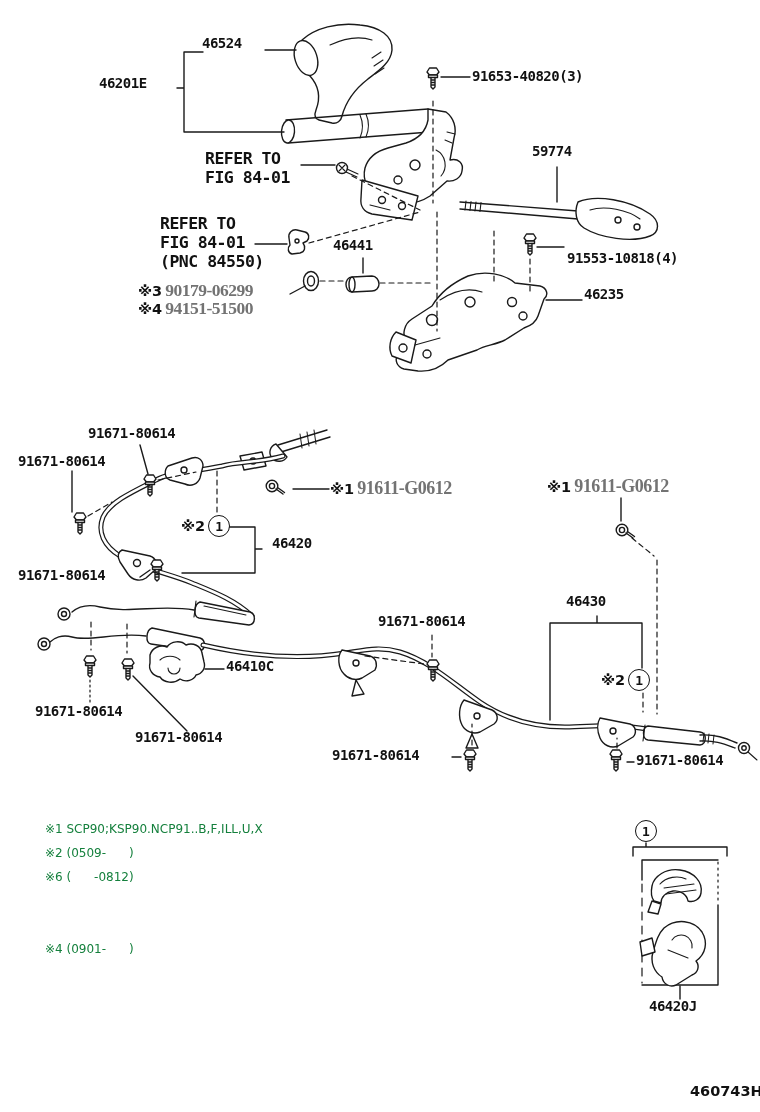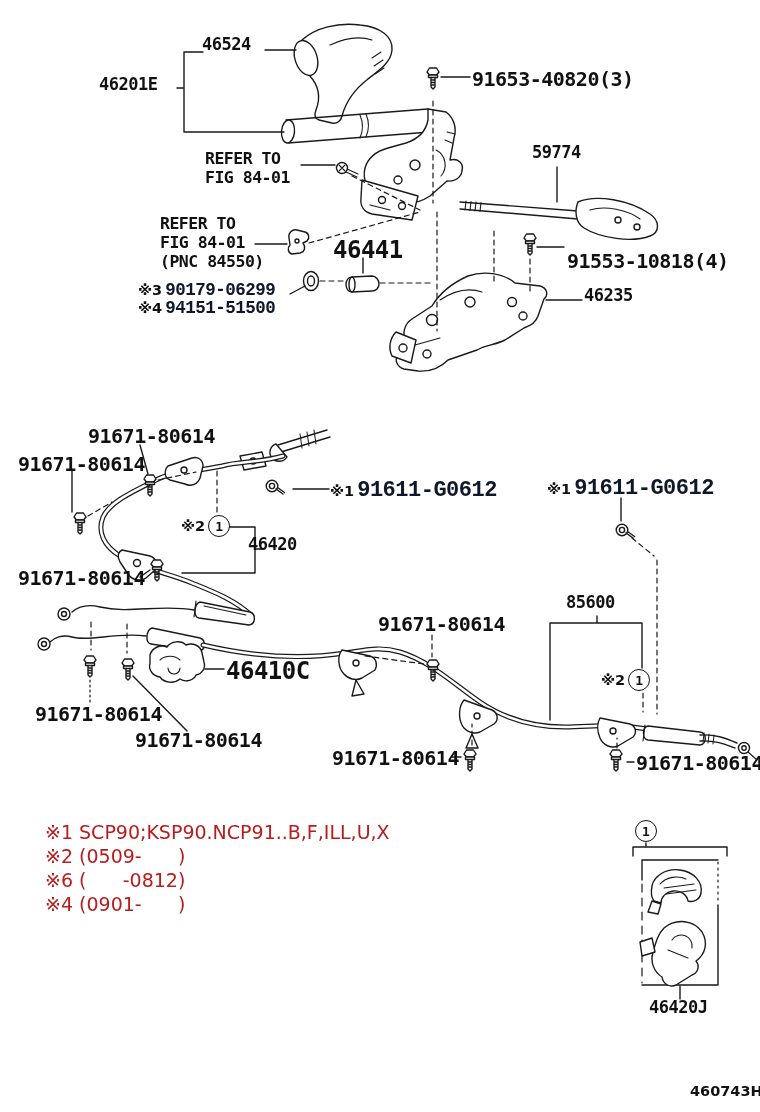"46524" .lg { font-size: 17px -> 14px }
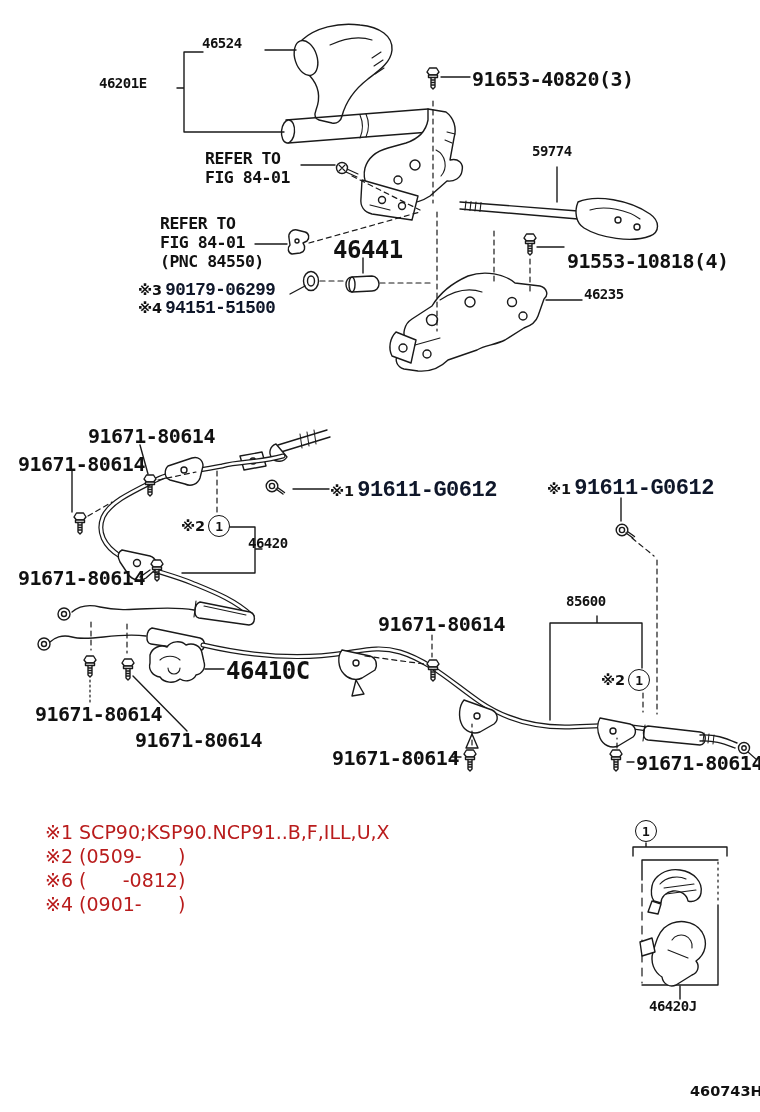"91653-40820(3)" .md { font-size: 20px -> 14px }
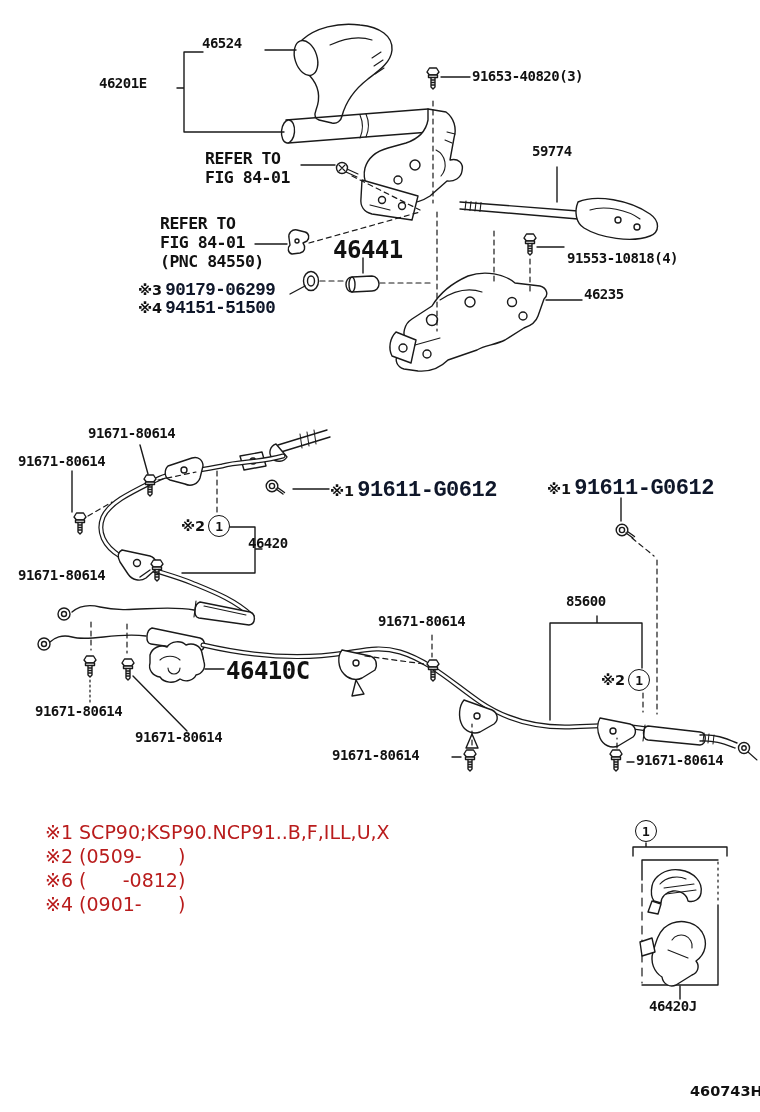"46441" .s19 { font-size: 24px -> 14px }
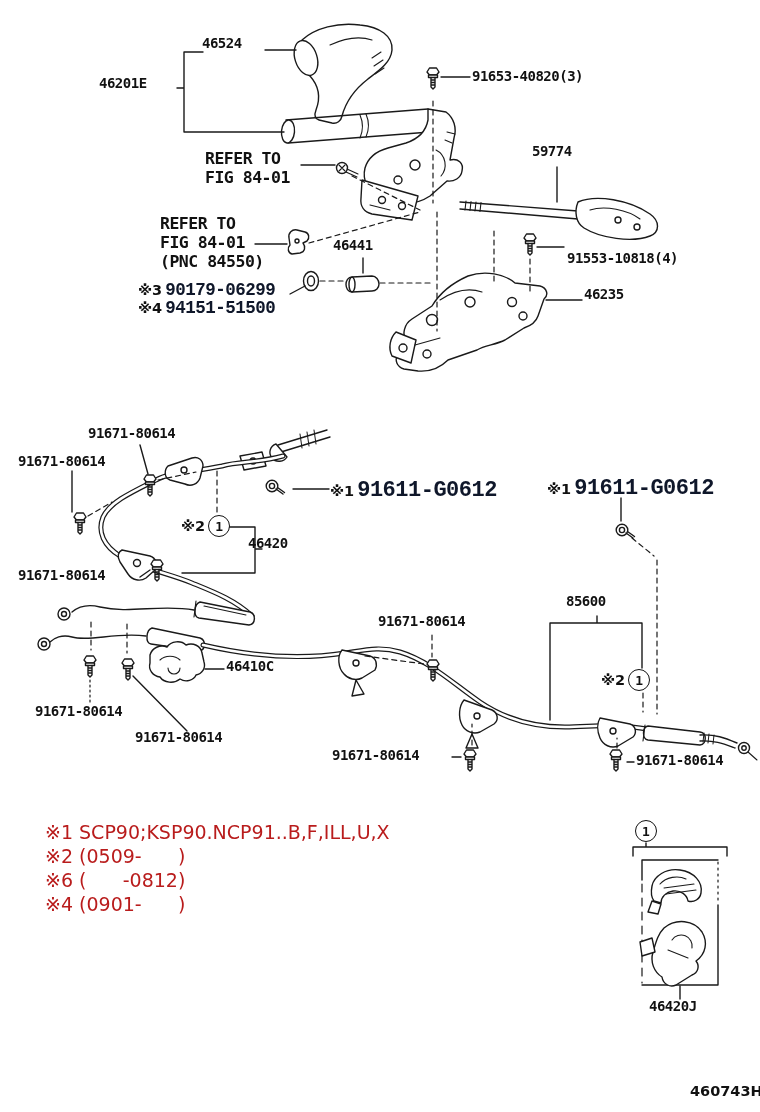"90179-06299" .mpart { color: #0f172a -> #737373; font-family: Liberation Mono, monospace -> Liberation Serif, serif }
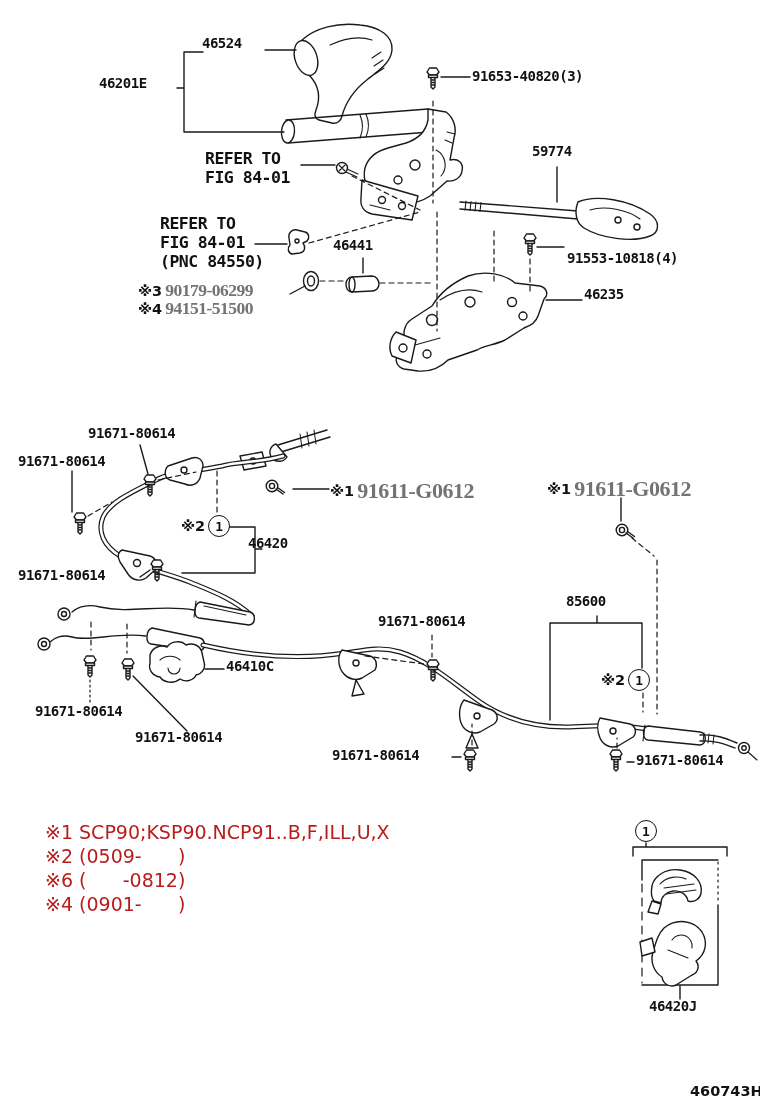"91611-G0612" .mpart.md2 { font-size: 22px -> 18px }
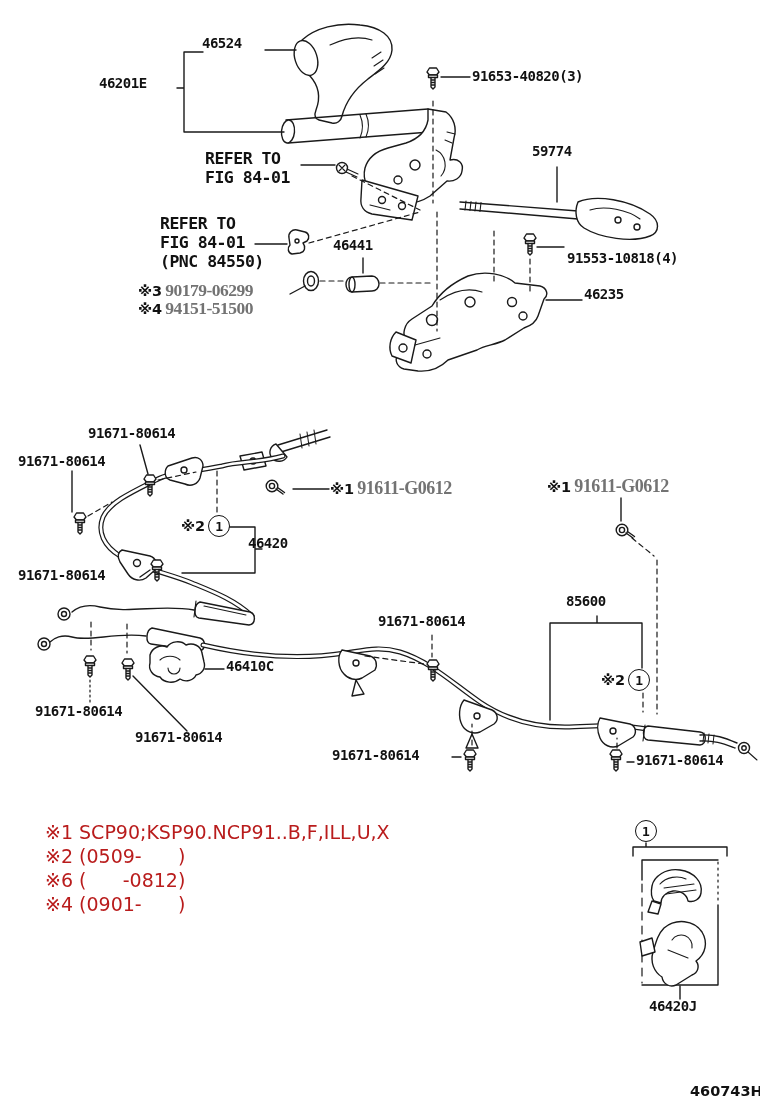"46420" div.lbl { left: 248px -> 272px }
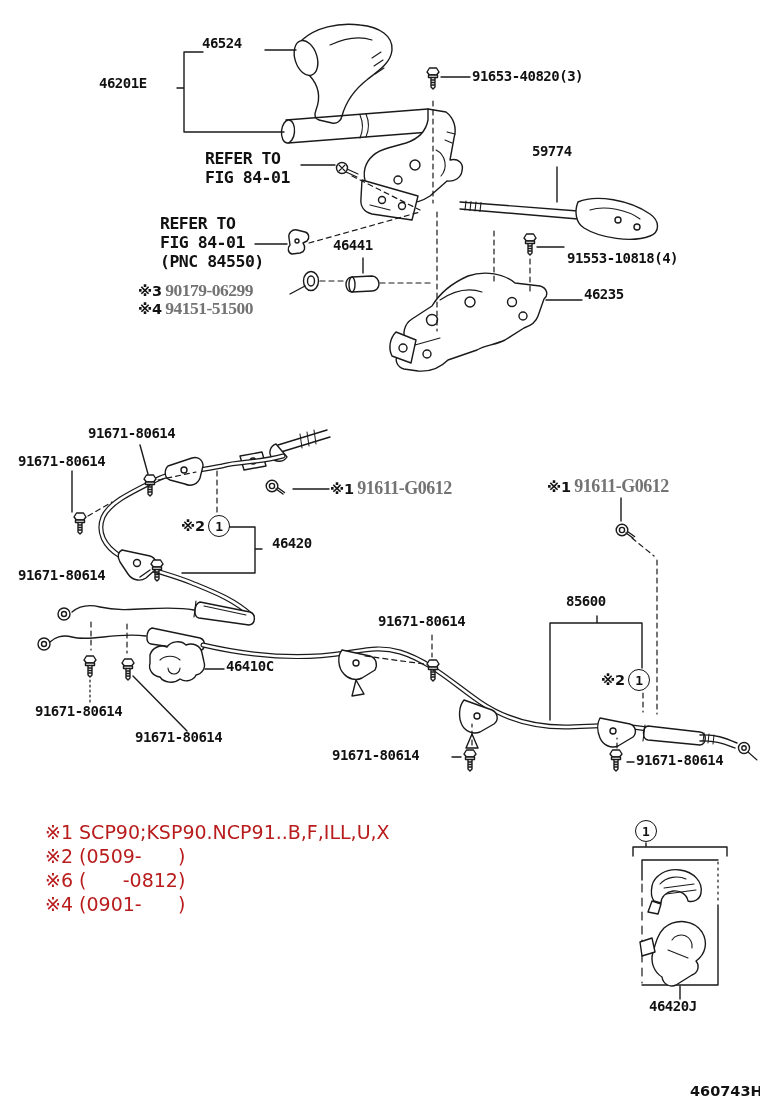"85600" div.lbl { text: 85600 -> 46430 }
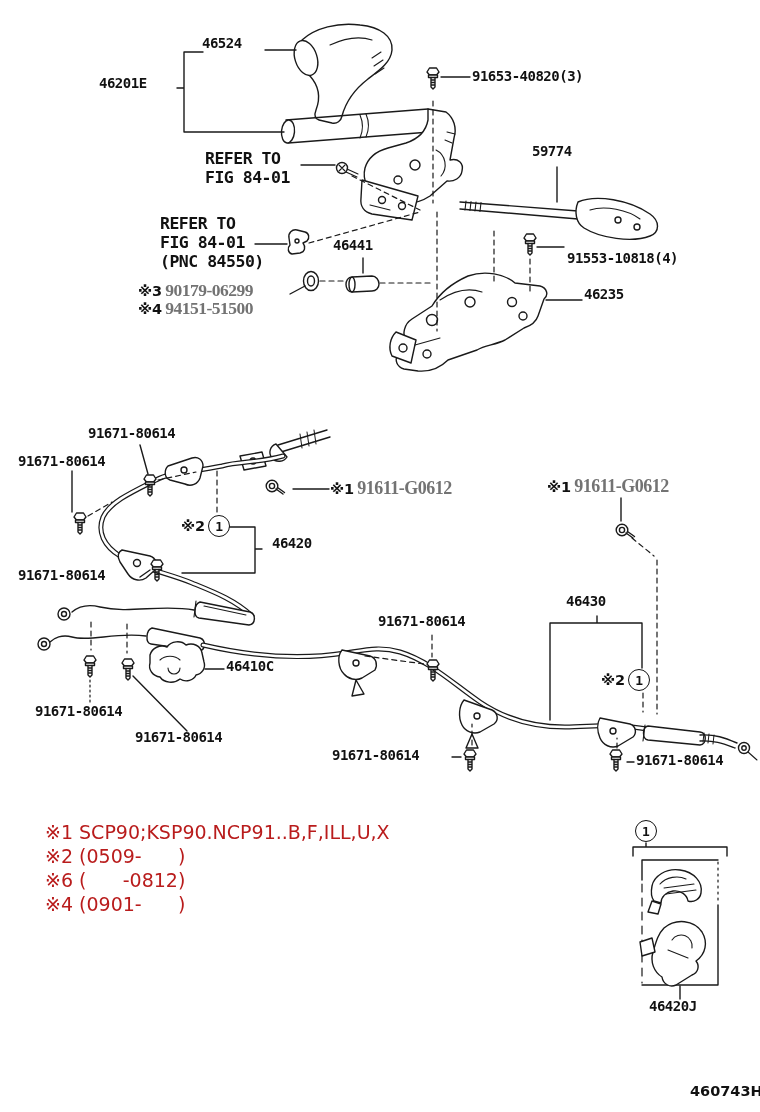"※1 SCP90;KSP90.NCP91..B,F,ILL,U,X" .note { color: #b91c1c -> #15803d; font-size: 19px -> 12px }
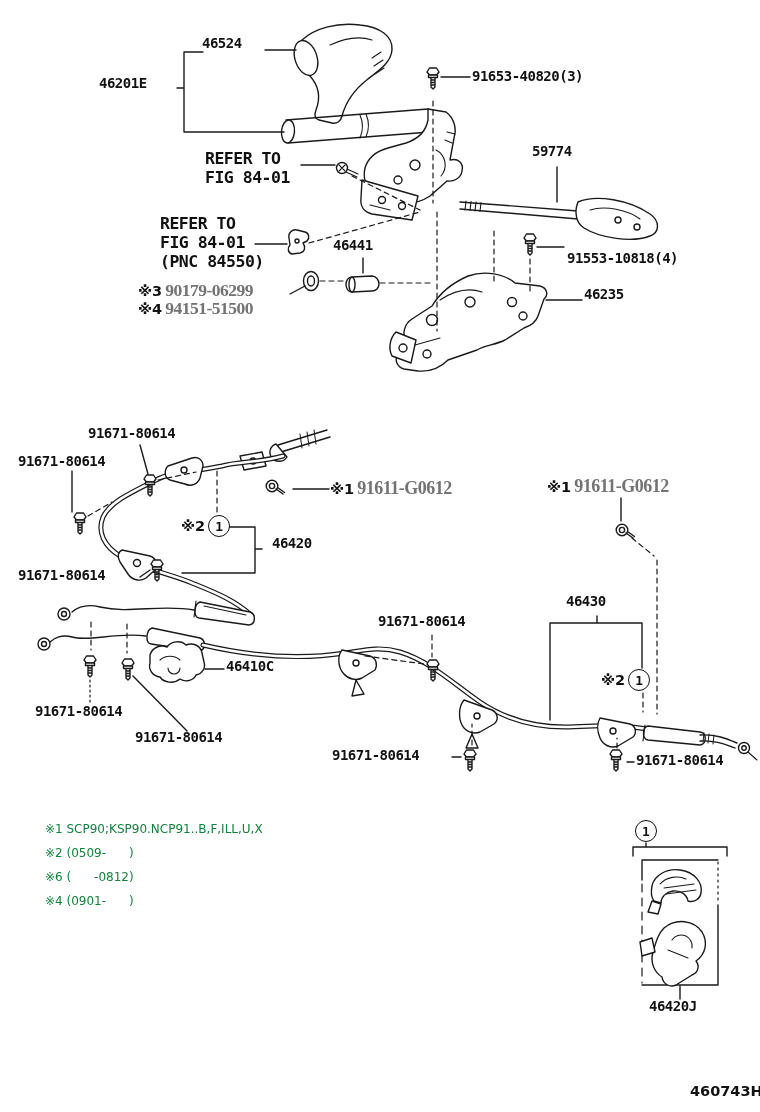"※4 (0901- )" div.note { top: 895px -> 943px }
